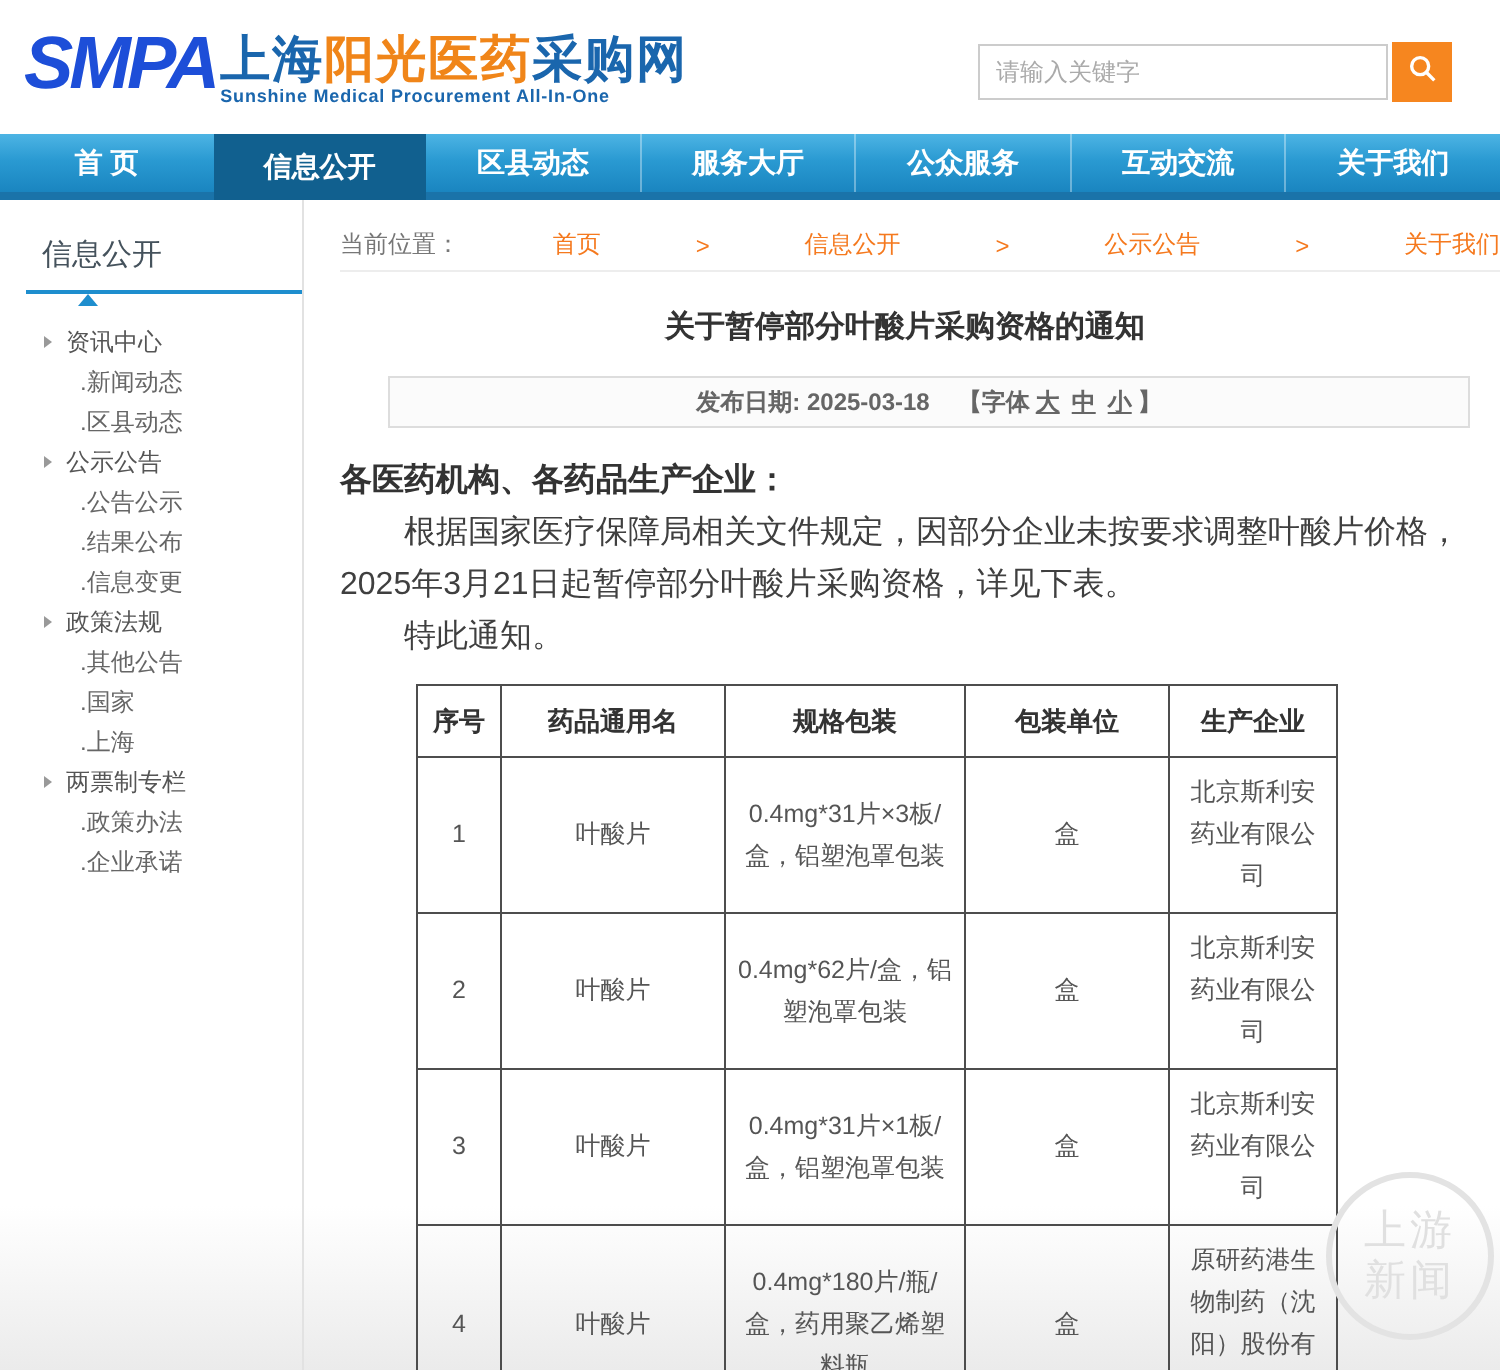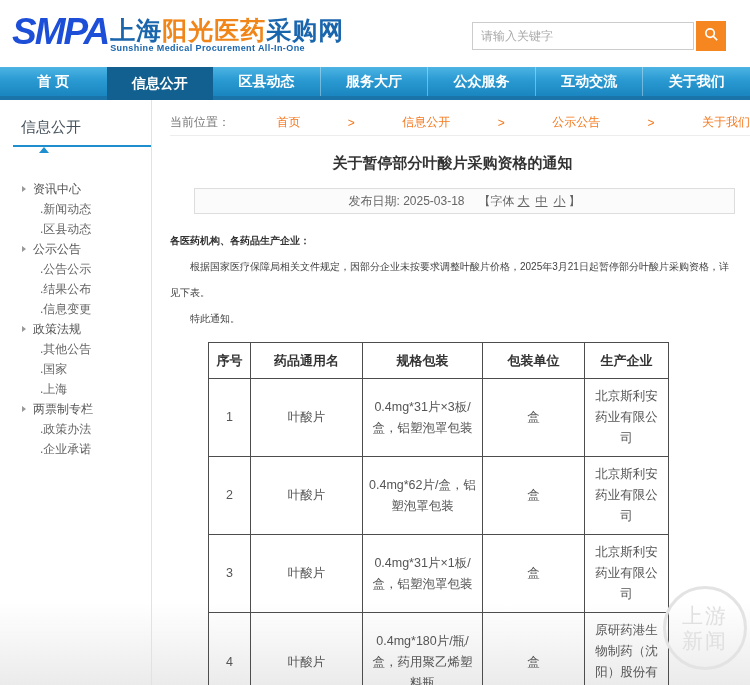"请输入关键字" .search-input { width: 222px -> 205px }
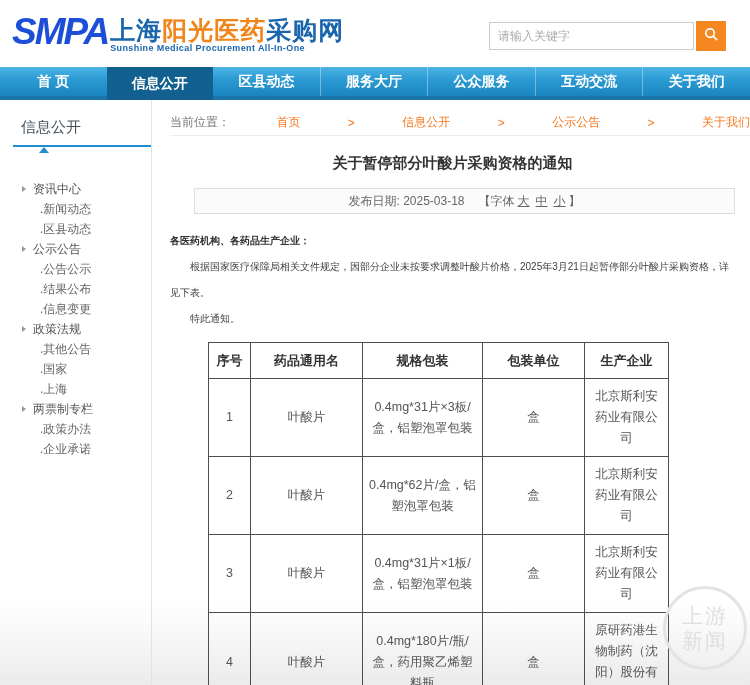"资讯中心" .sb-menu { padding-top: 32px -> 14px }
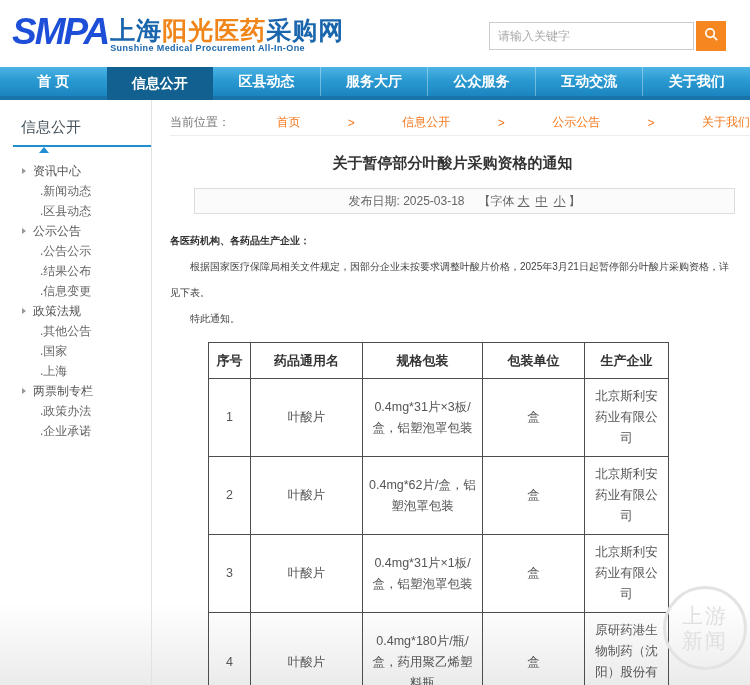"发布日期: 2025-03-18" .meta-bar { font-weight: none -> bold }
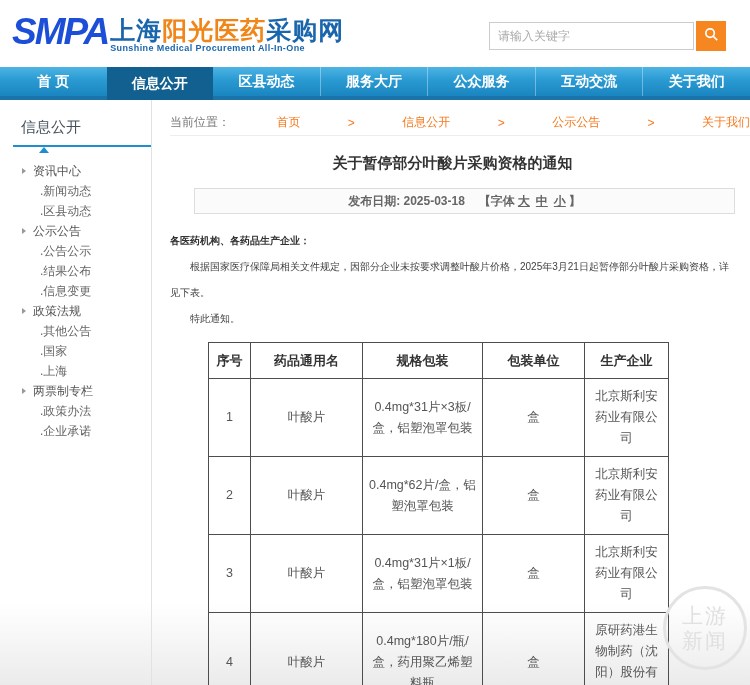"各医药机构、各药品生产企业：" .body-text { font-size: 10px -> 16px }
